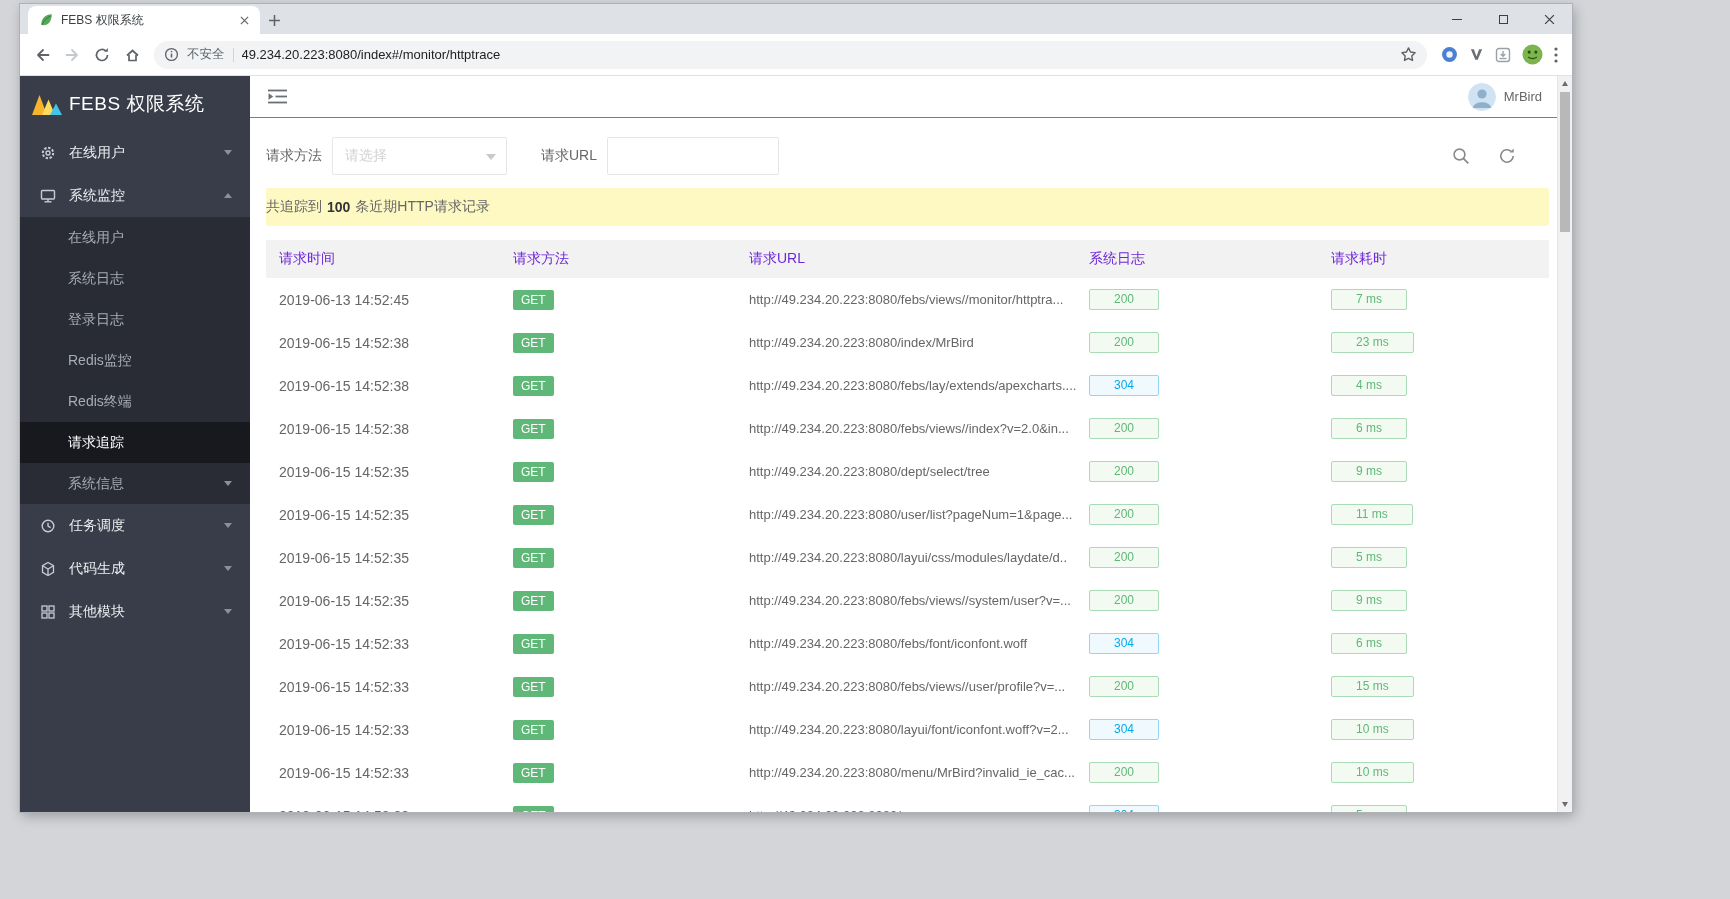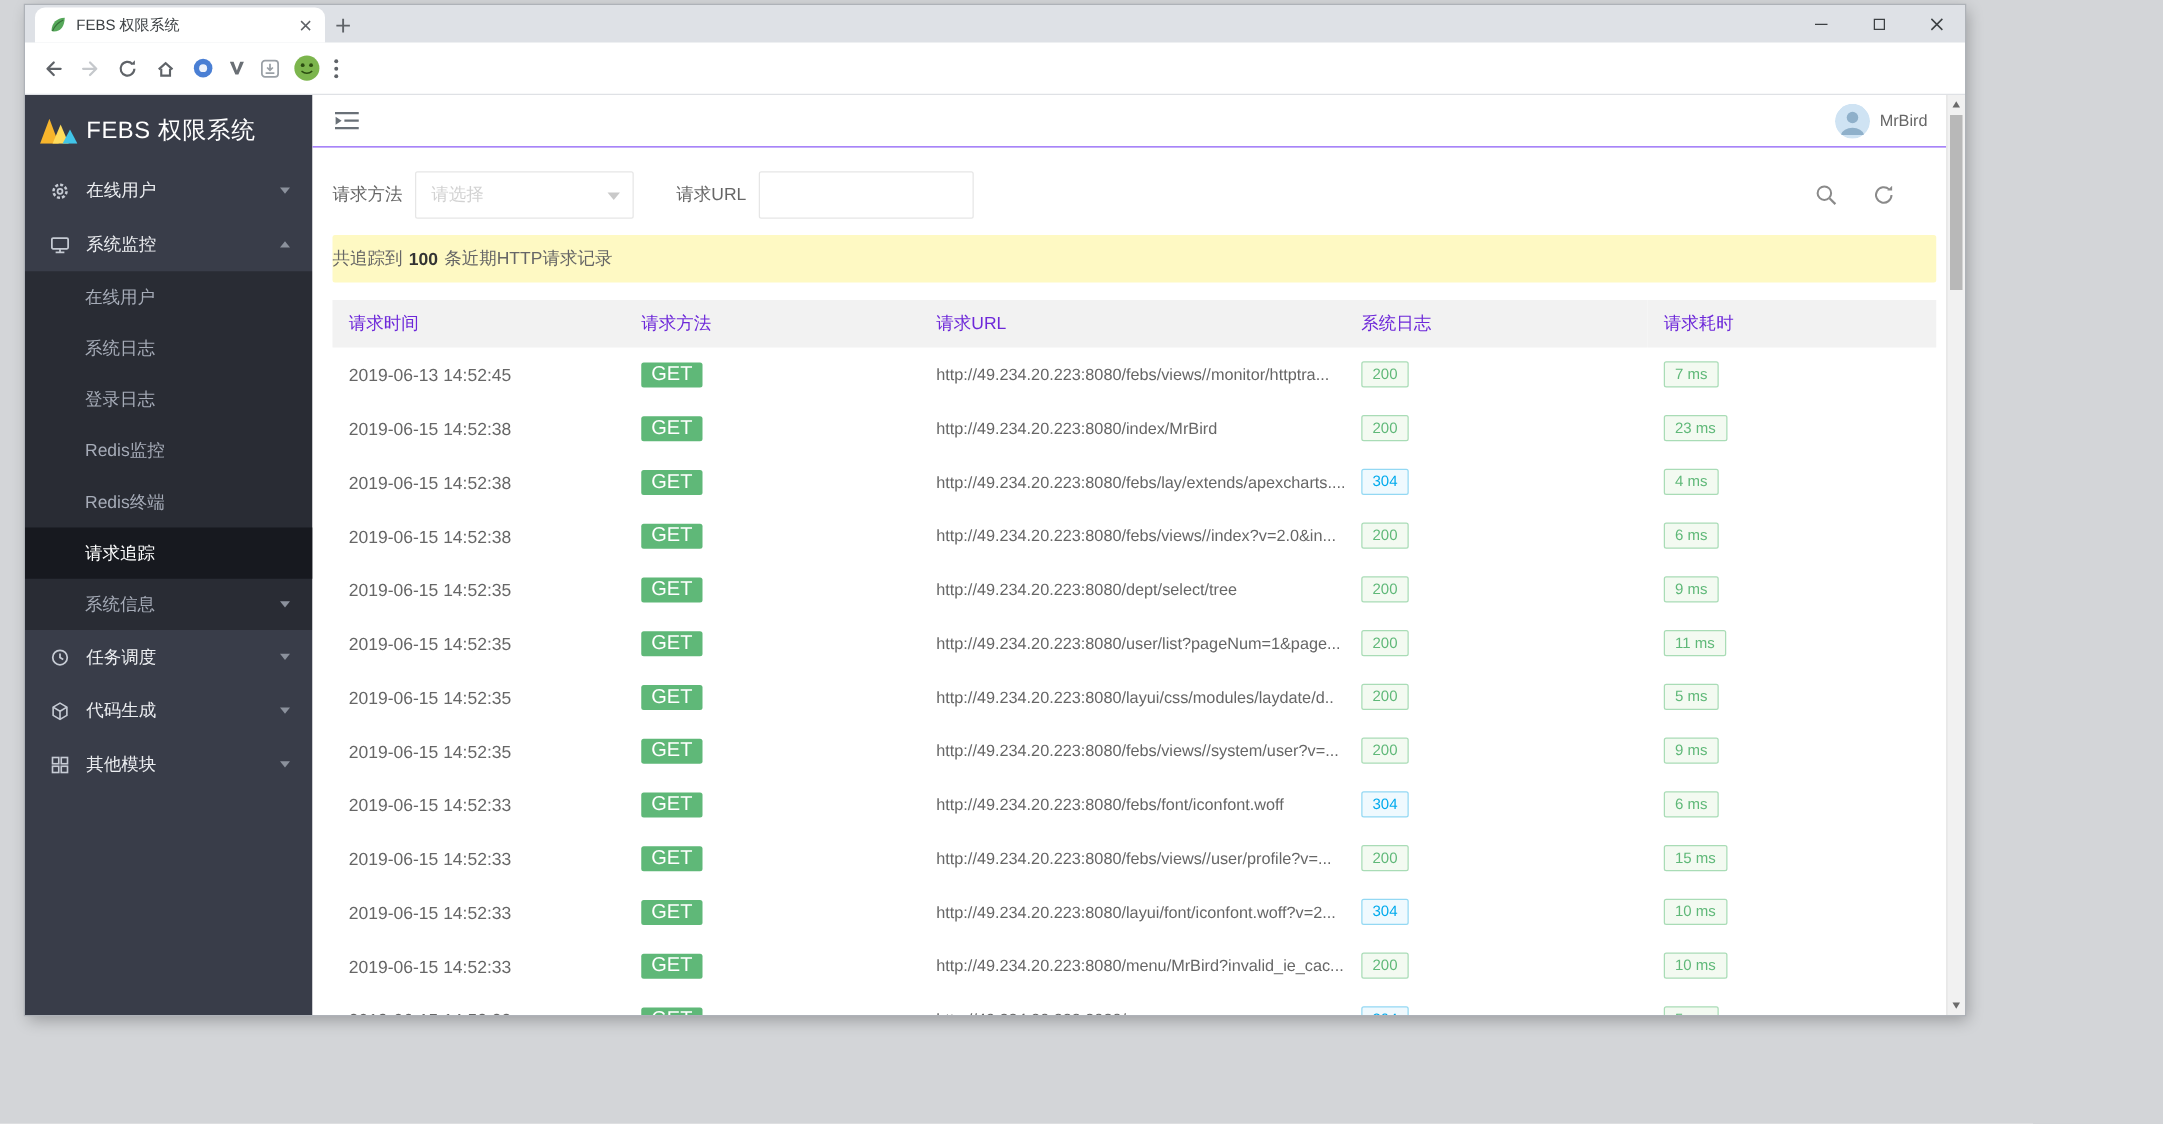"不安全" div.omnibox { html: none -> <div> <span> <svg> <circle></circle> <line></line> <circle></circle> </svg> </span> <span>不安全</span> <span></span> <span>49.234.20.223:8080/index#/monitor/httptrace</span> <span> <svg> <path></path> </svg> </span> </div> }
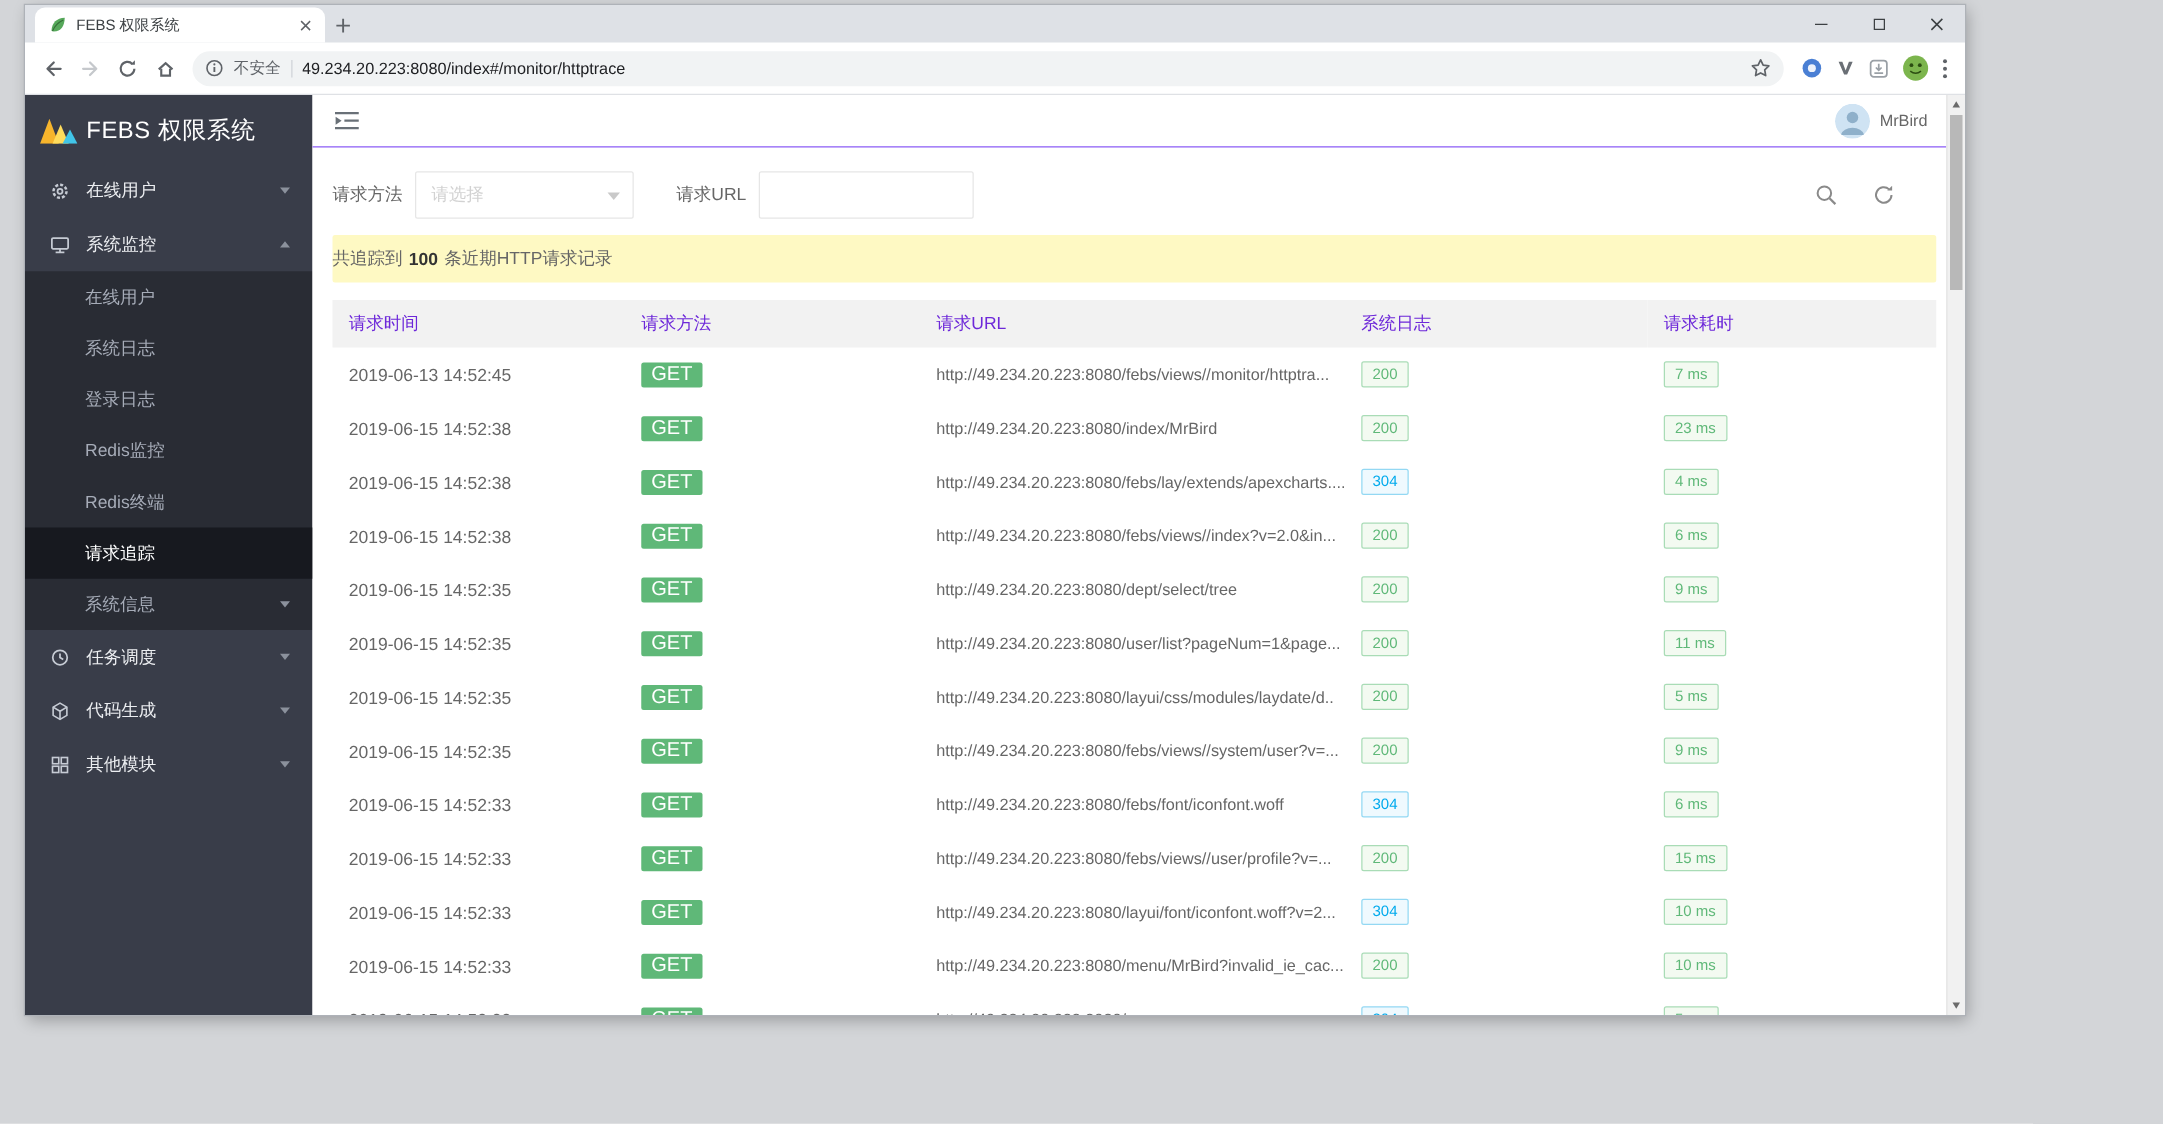"GET" .badge-get { font-size: 16px -> 12px }
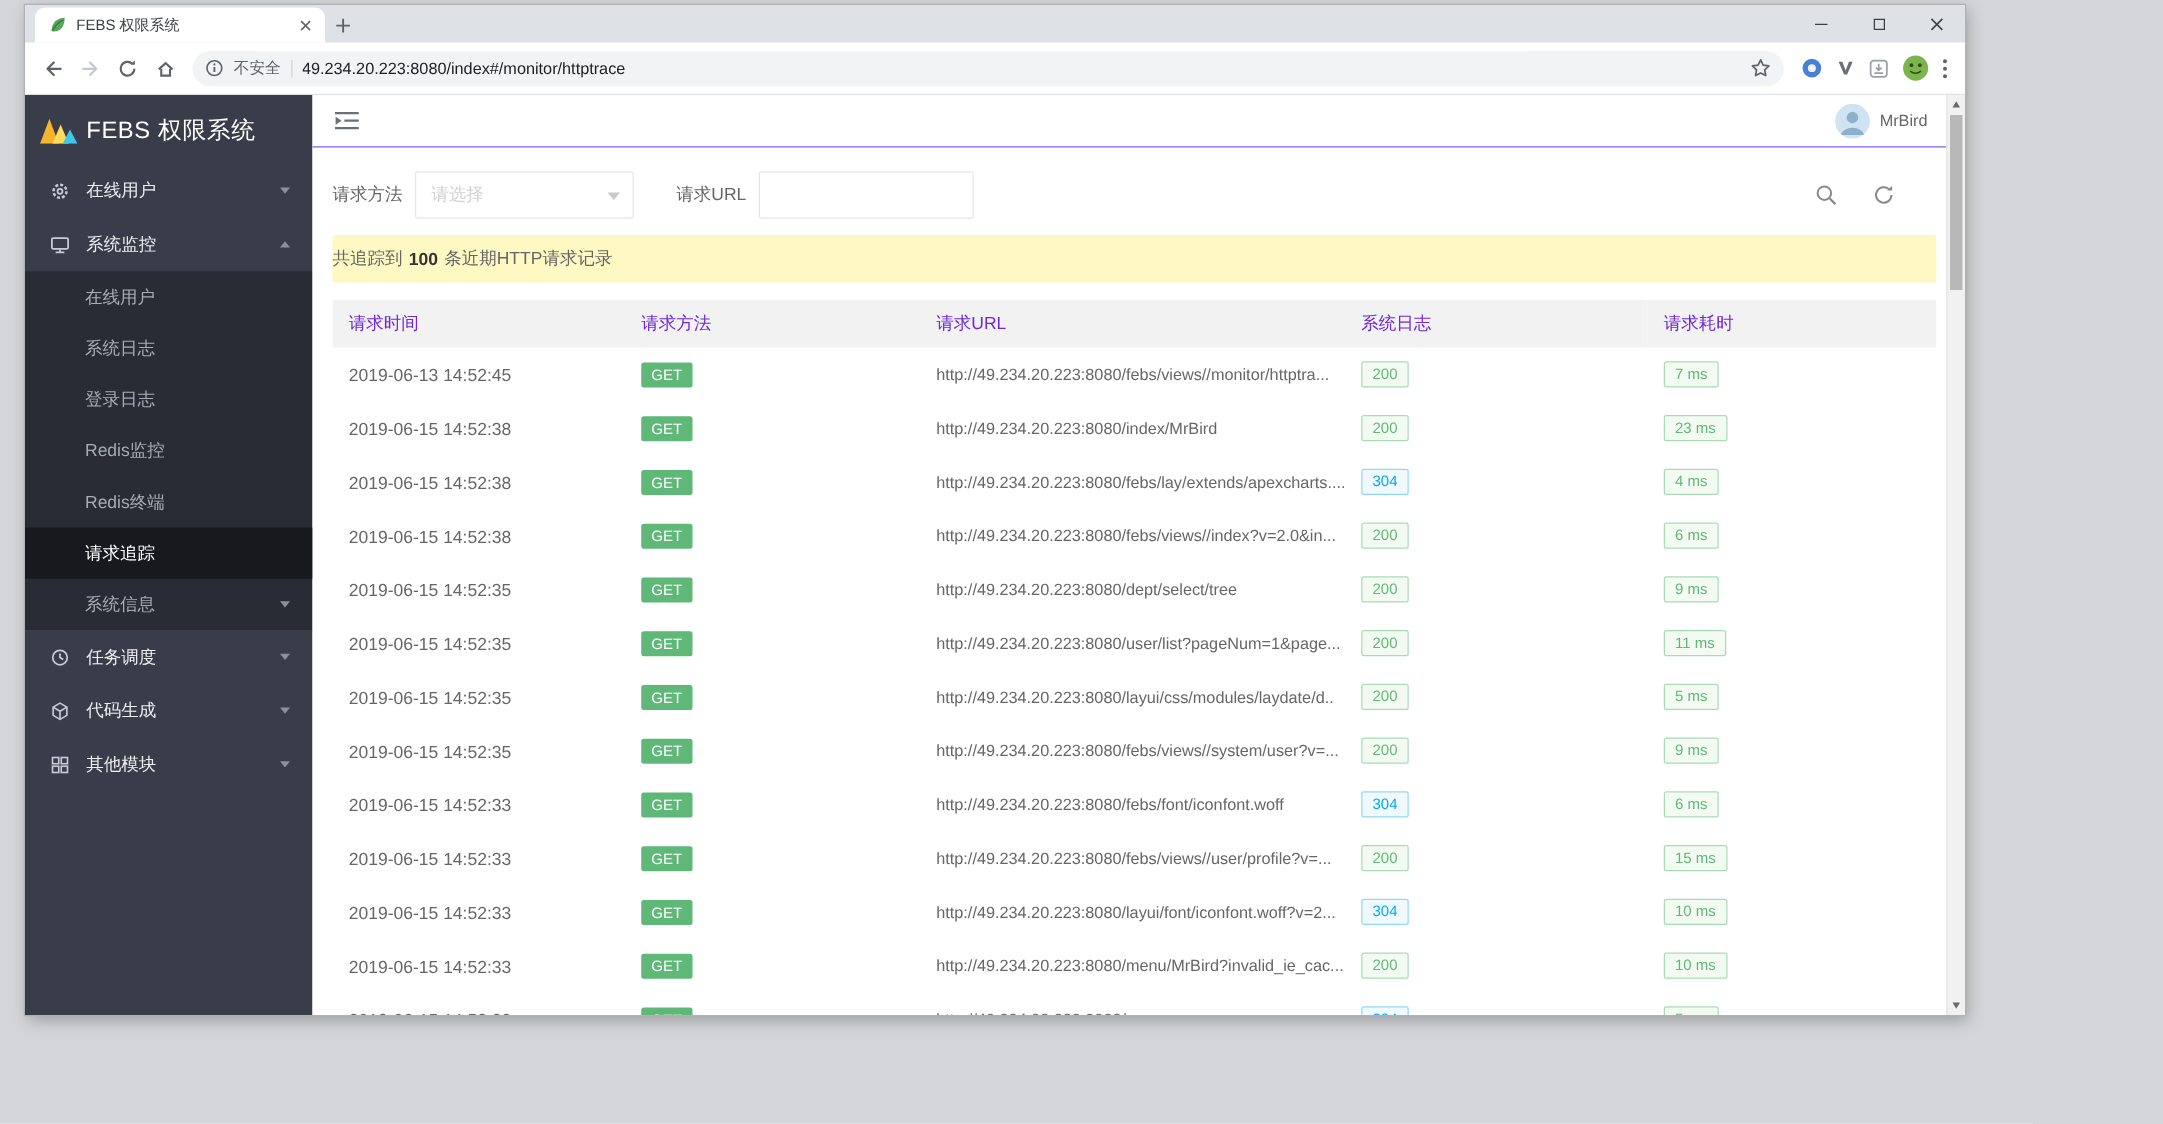"200" .badge { padding: 2px 8px -> 2px 24px }
